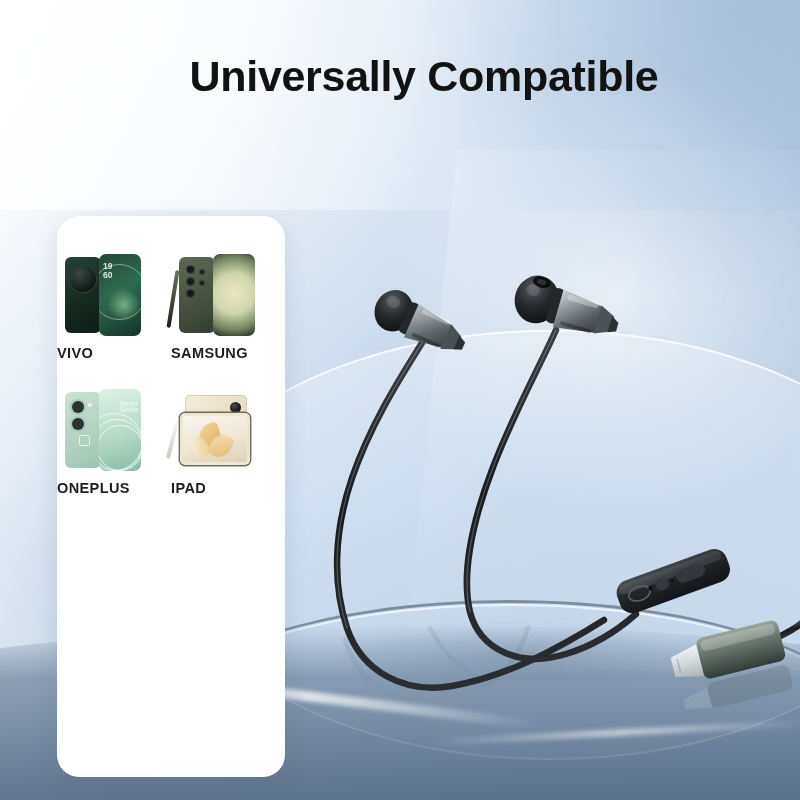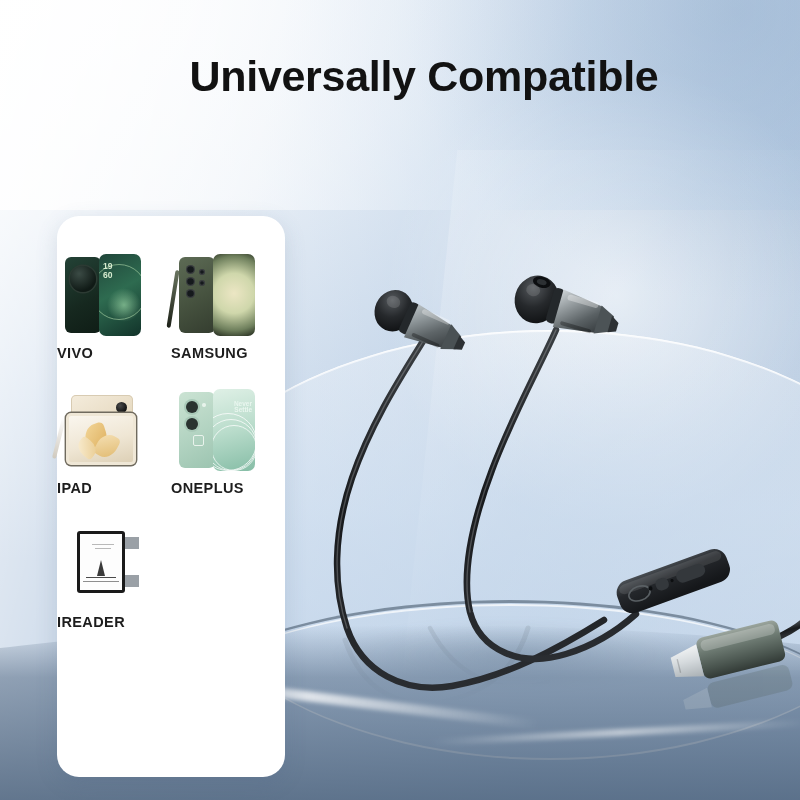"IPAD" div.device-cell { order: before "ONEPLUS" -> after "ONEPLUS" }
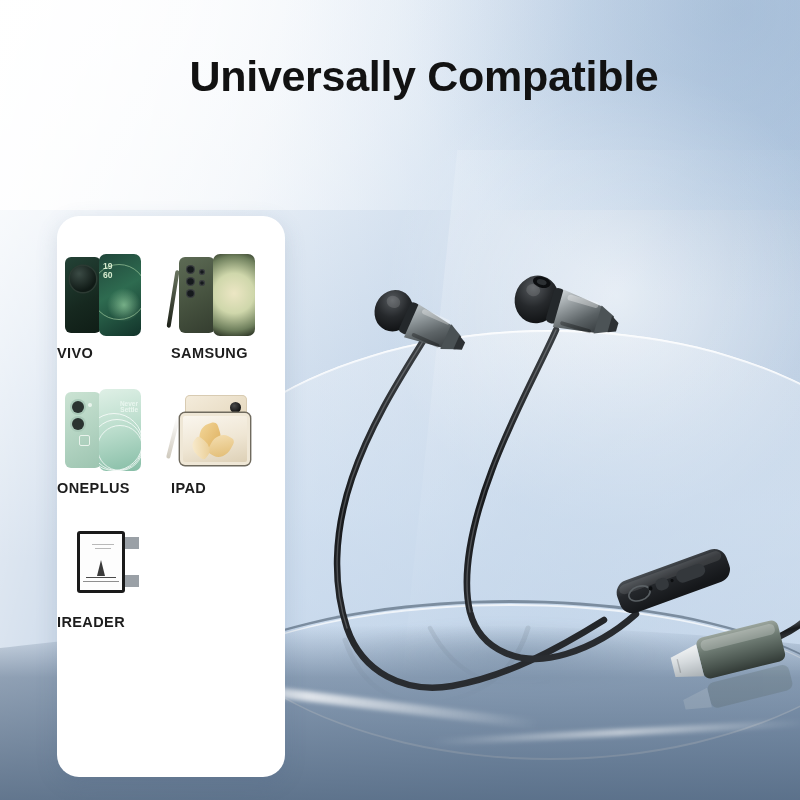"IREADER" div.device-cell { html: <div> <div> <div></div> <div></div> <div> <div> <div></div> <div></div> <div></div> <div></div> <div></div> </div> </div> </div> <div>IREADER</div> </div> -> none }
